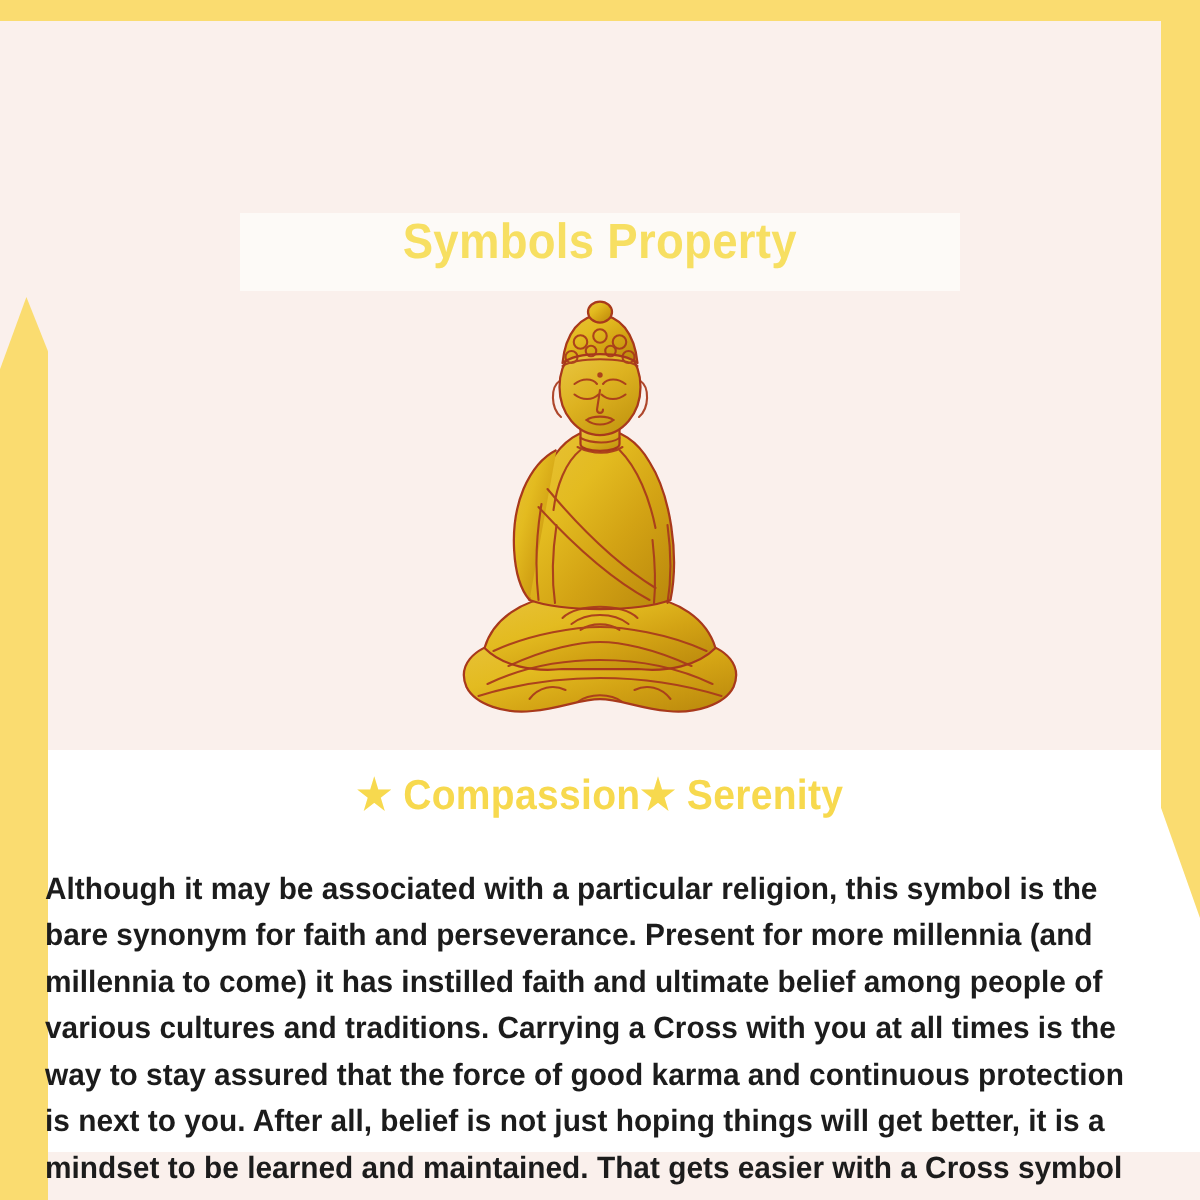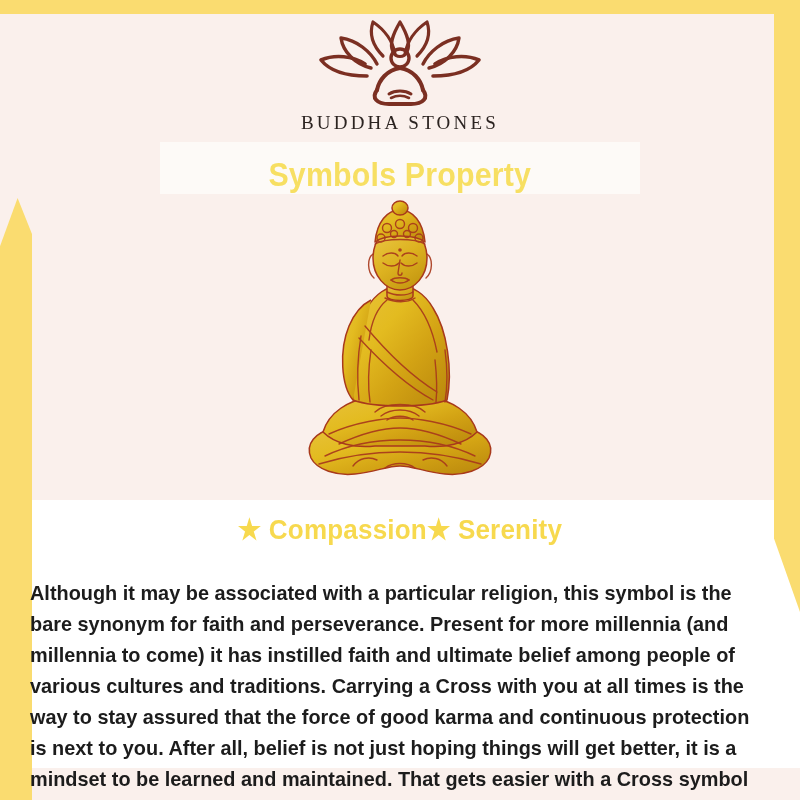"BUDDHA STONES" div.logo-wrap { html: <div> <svg> <g> <path></path> <path></path> <path></path> <path></path> <path></path> <path></path> <path></path> <circle></circle> <path></path> <path></path> <path></path> <path></path> <path></path> </g> </svg> <div>BUDDHA STONES</div> </div> -> none }
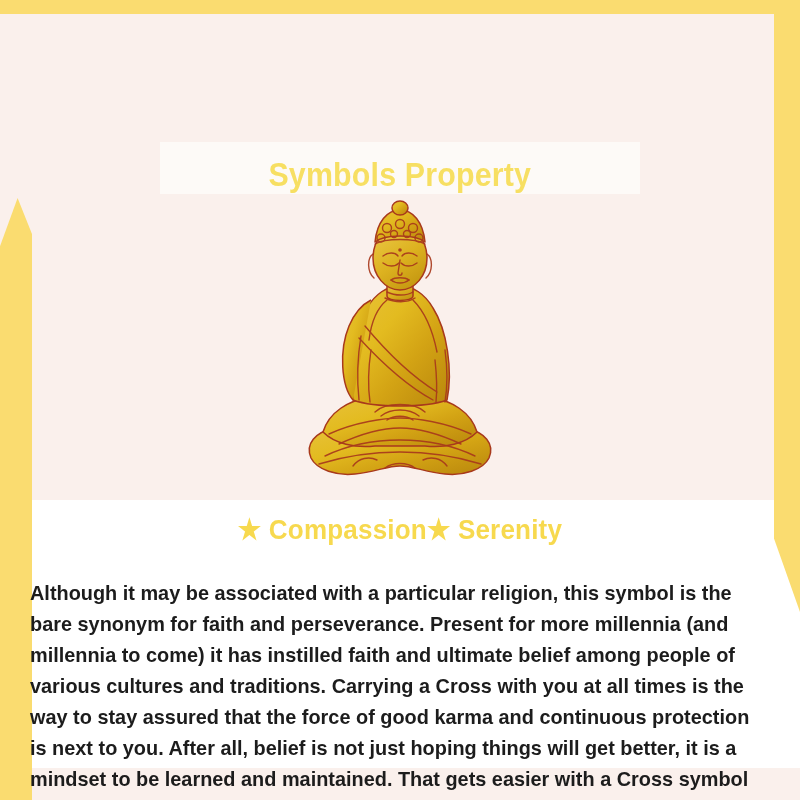"Symbols Property" .title-banner { align-items: flex-end -> flex-start }
